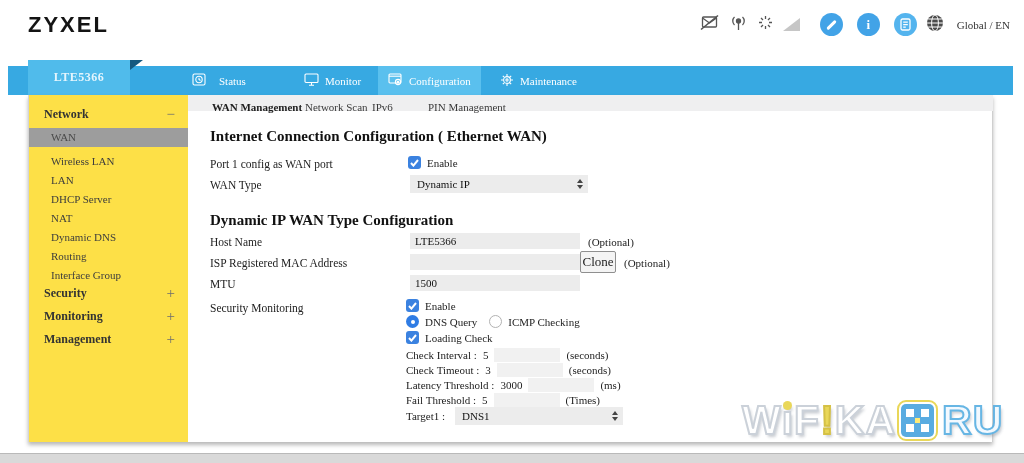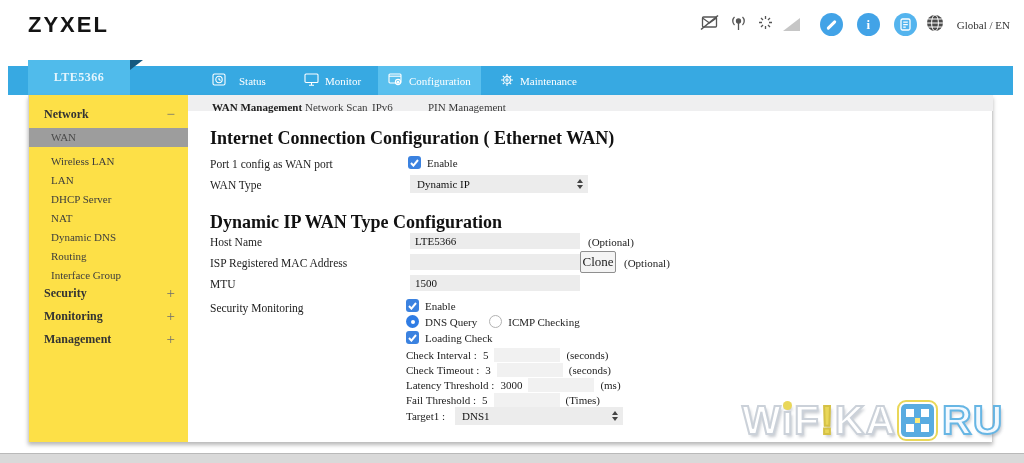"Status" div.ntab { left: 204px -> 184px }
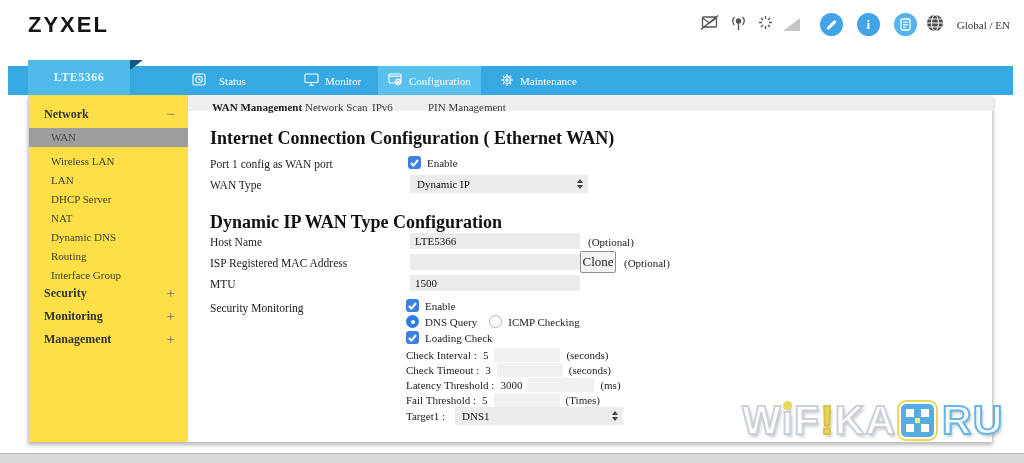"Internet Connection Configuration (" h2.sect { font-size: 18px -> 15px }
